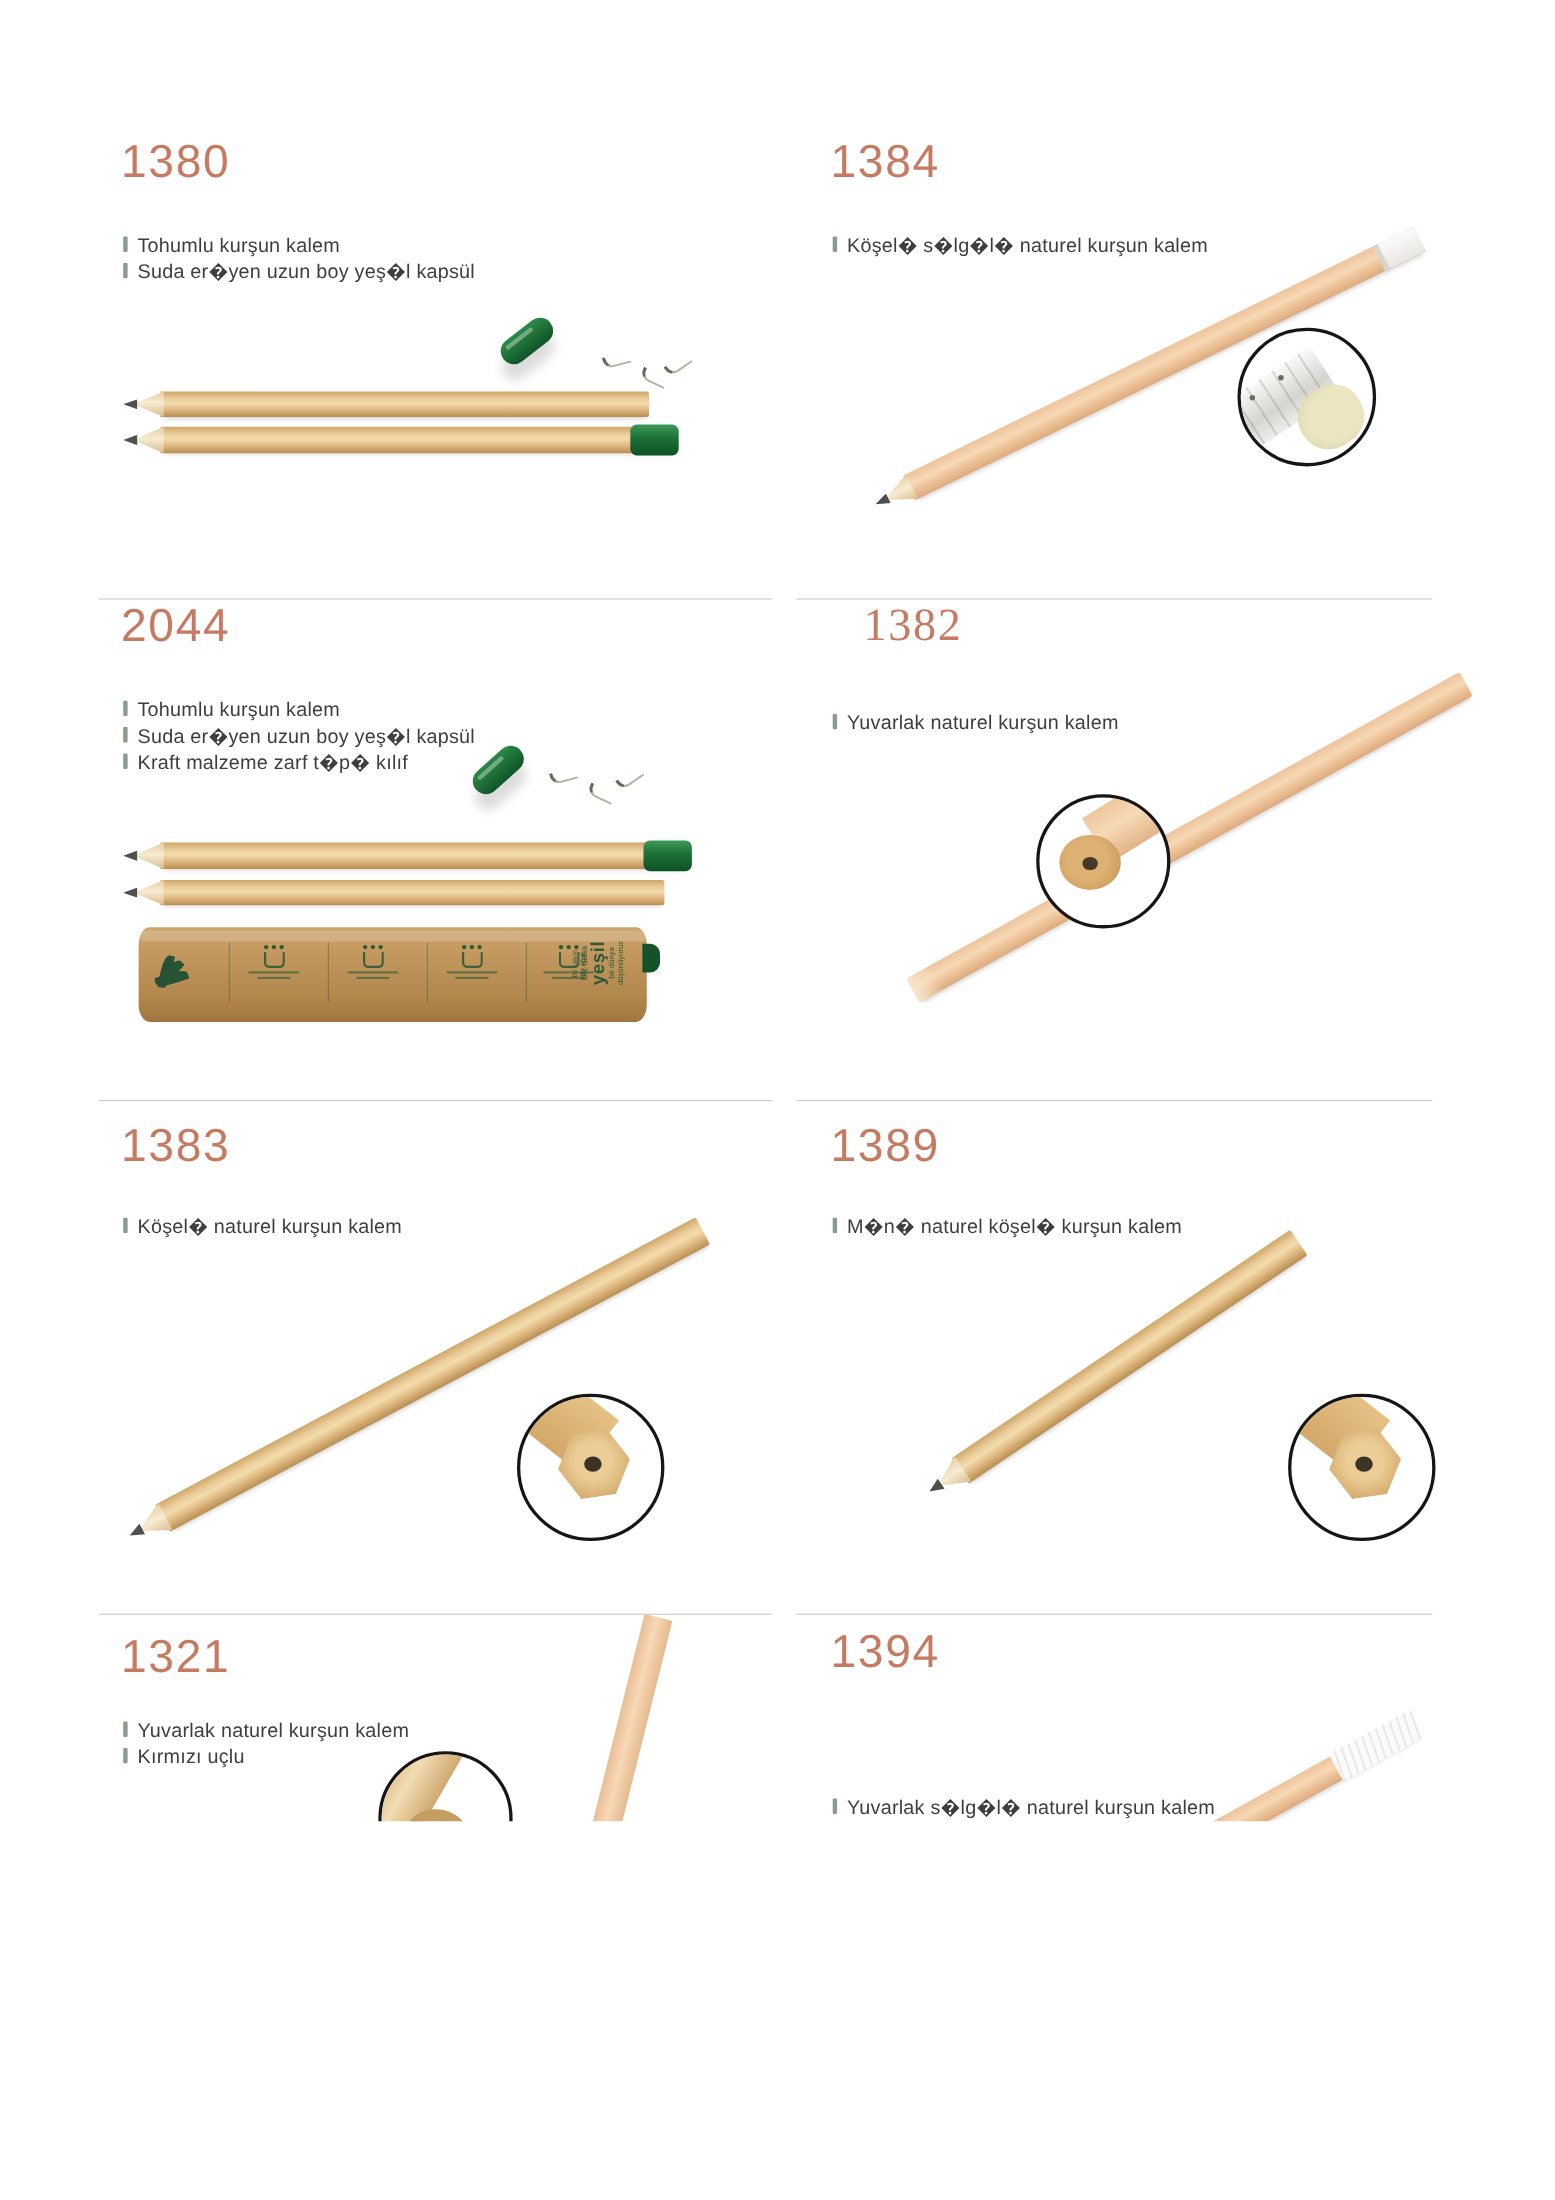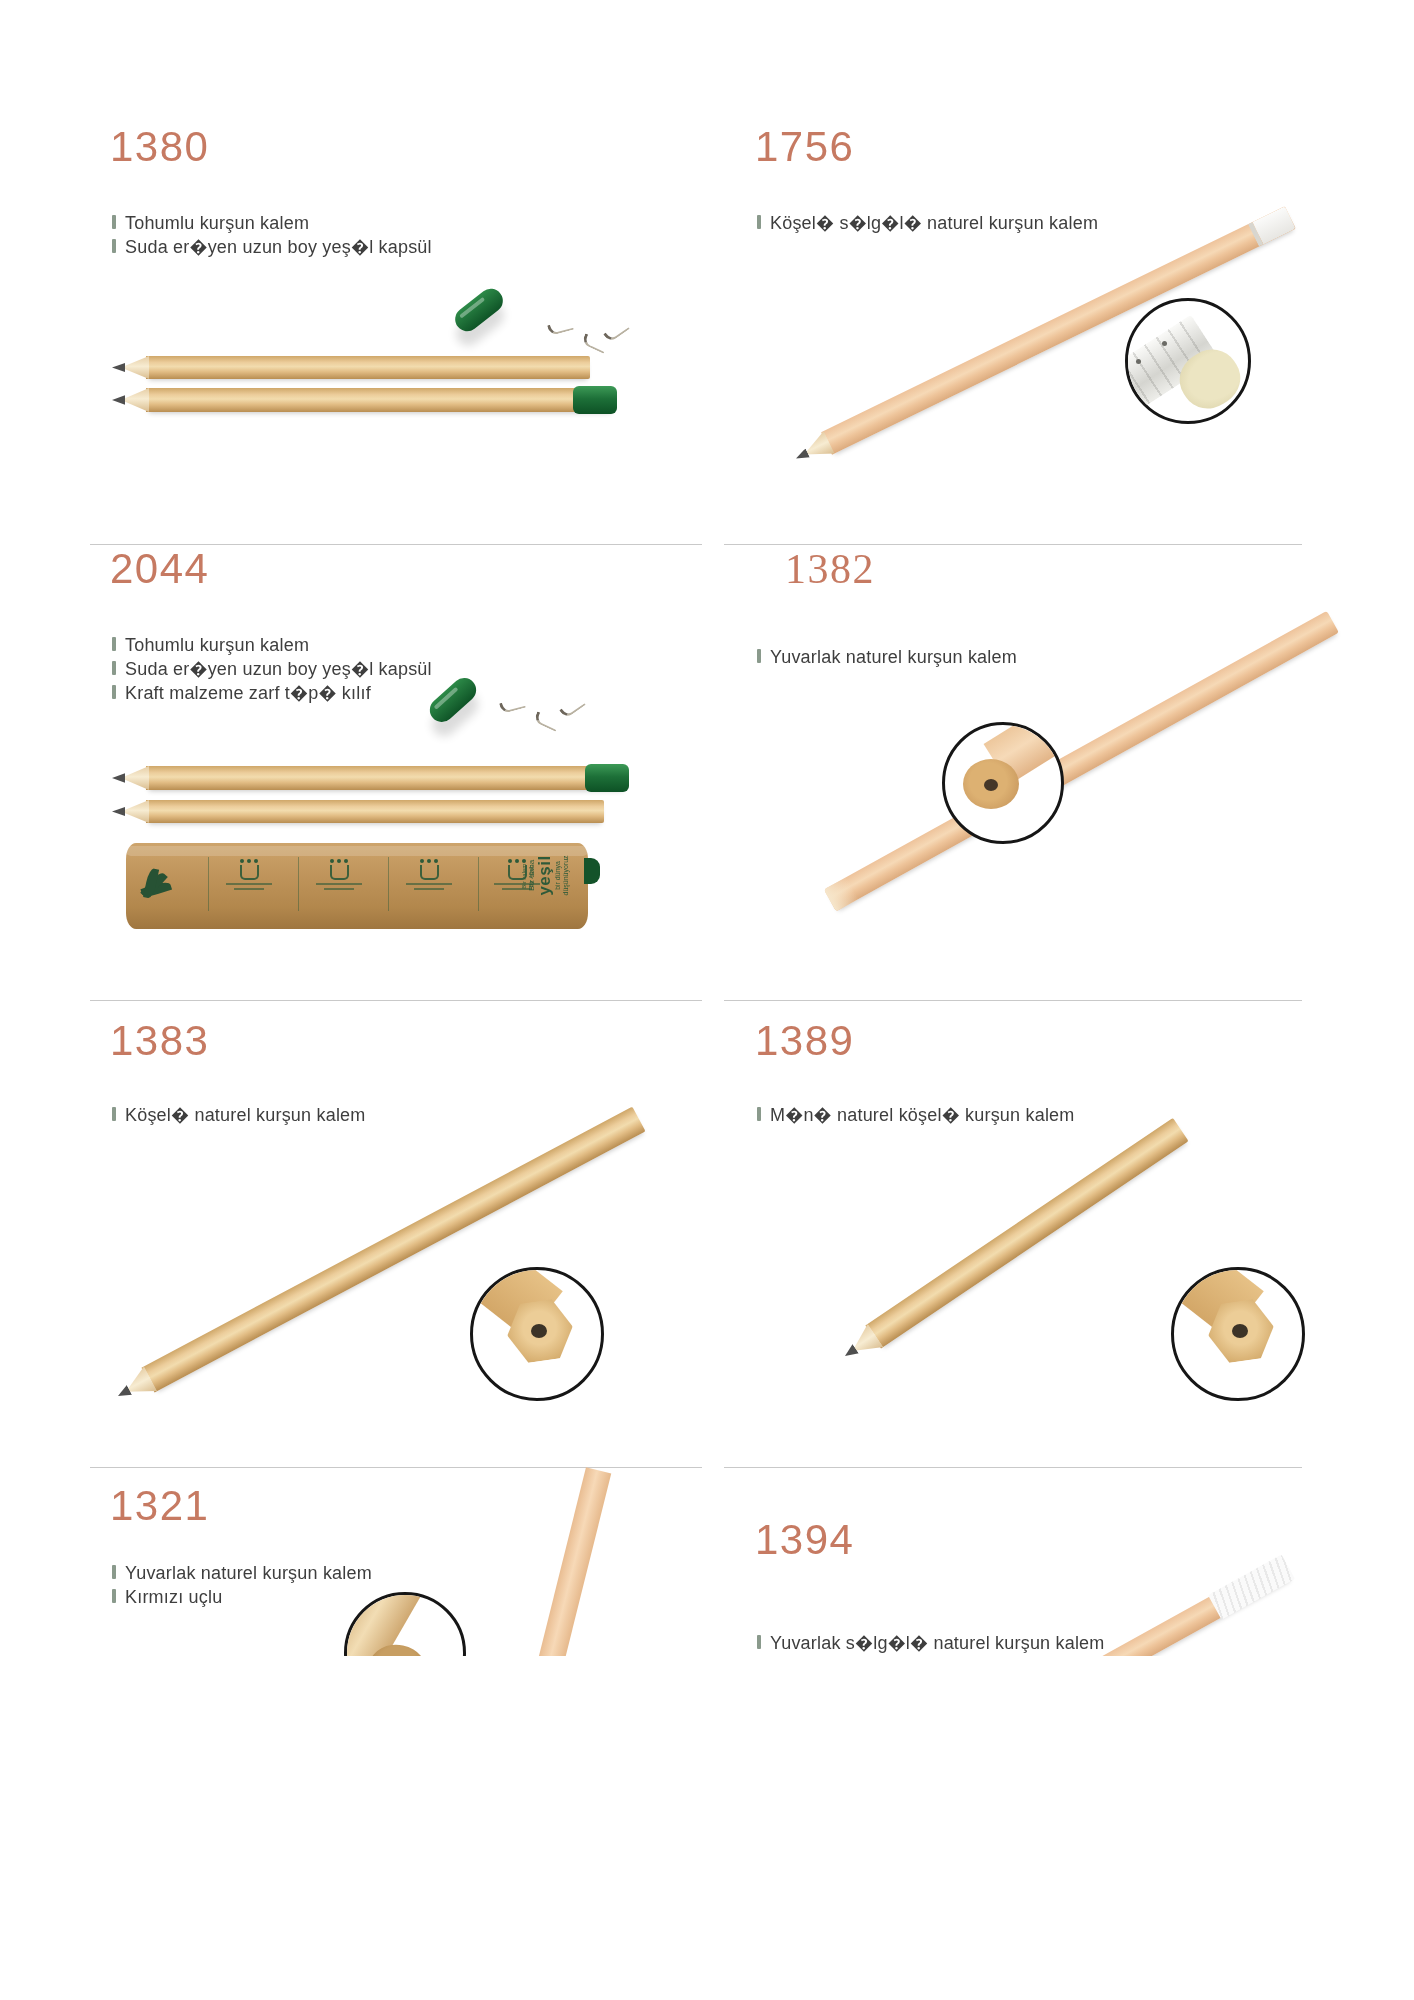"1756" div.code { text: 1756 -> 1384 }
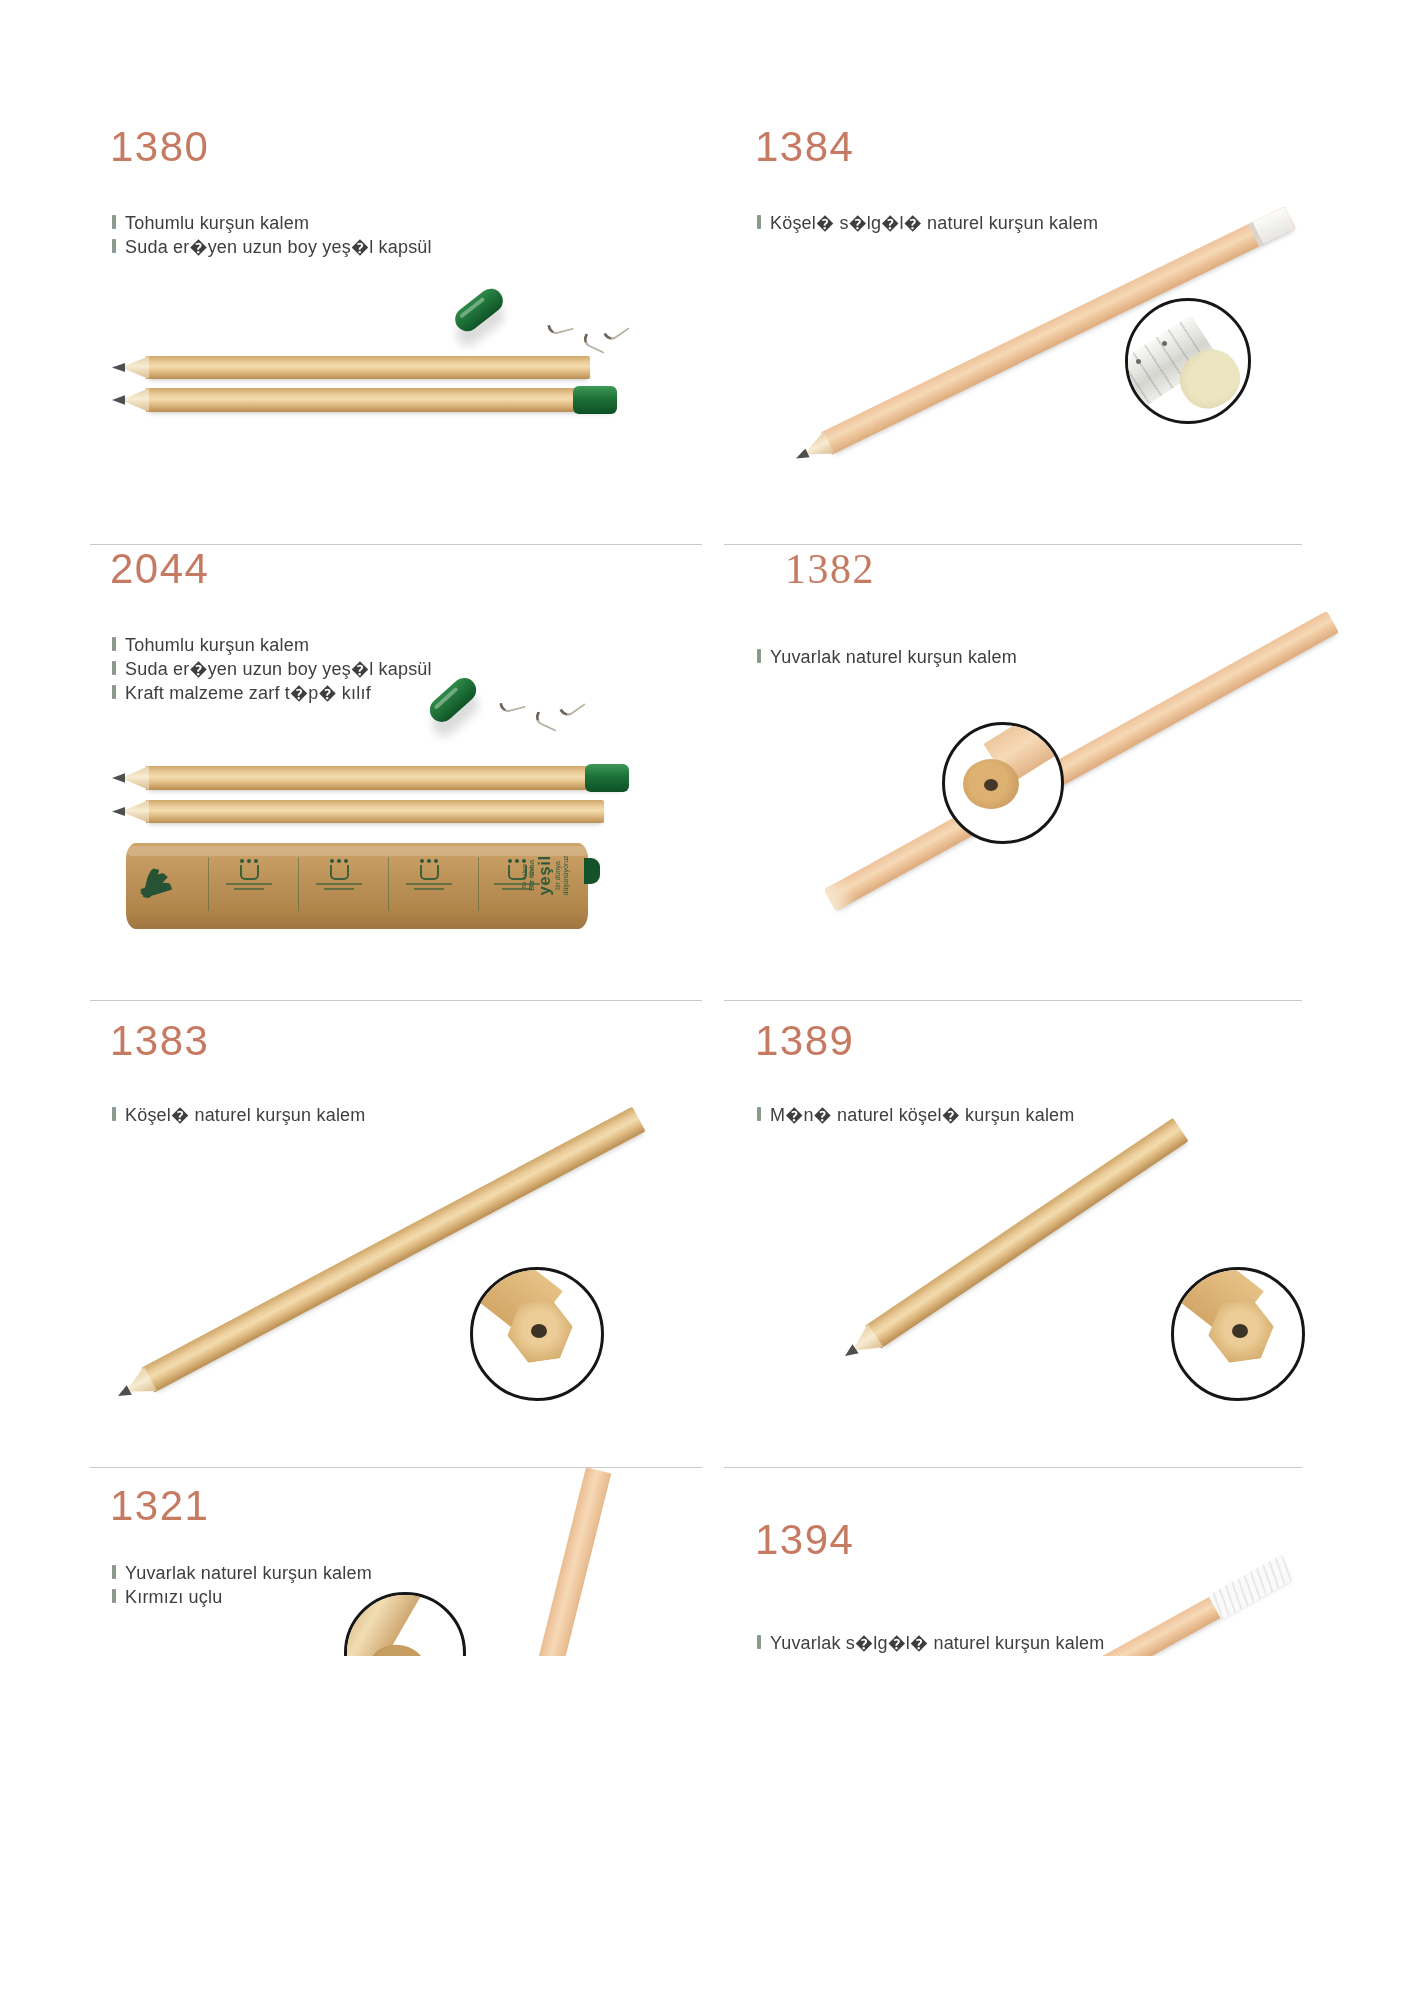"1394" div.code { top: 1519px -> 1480px }
